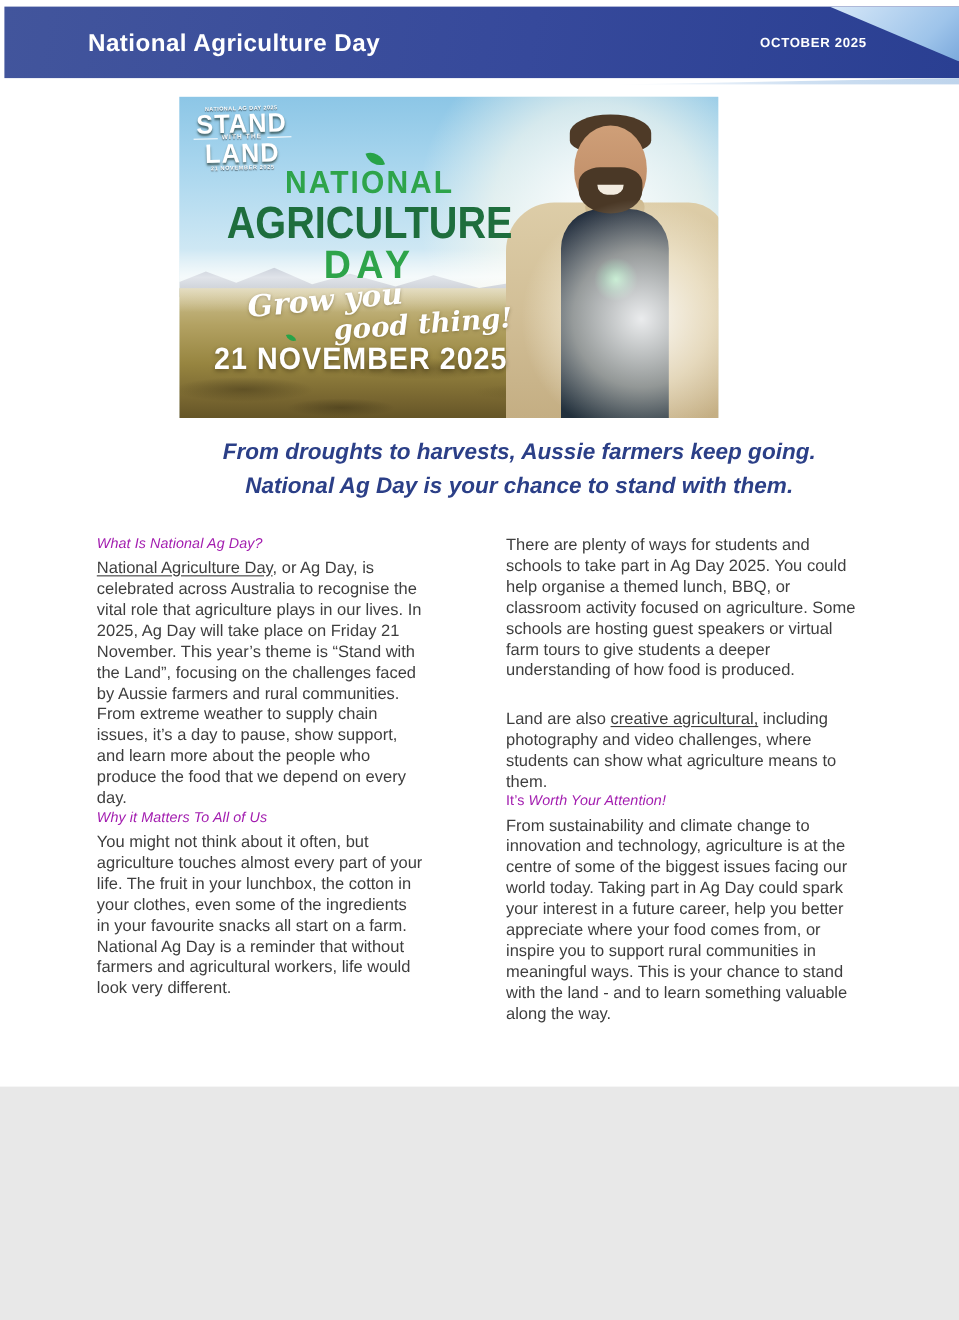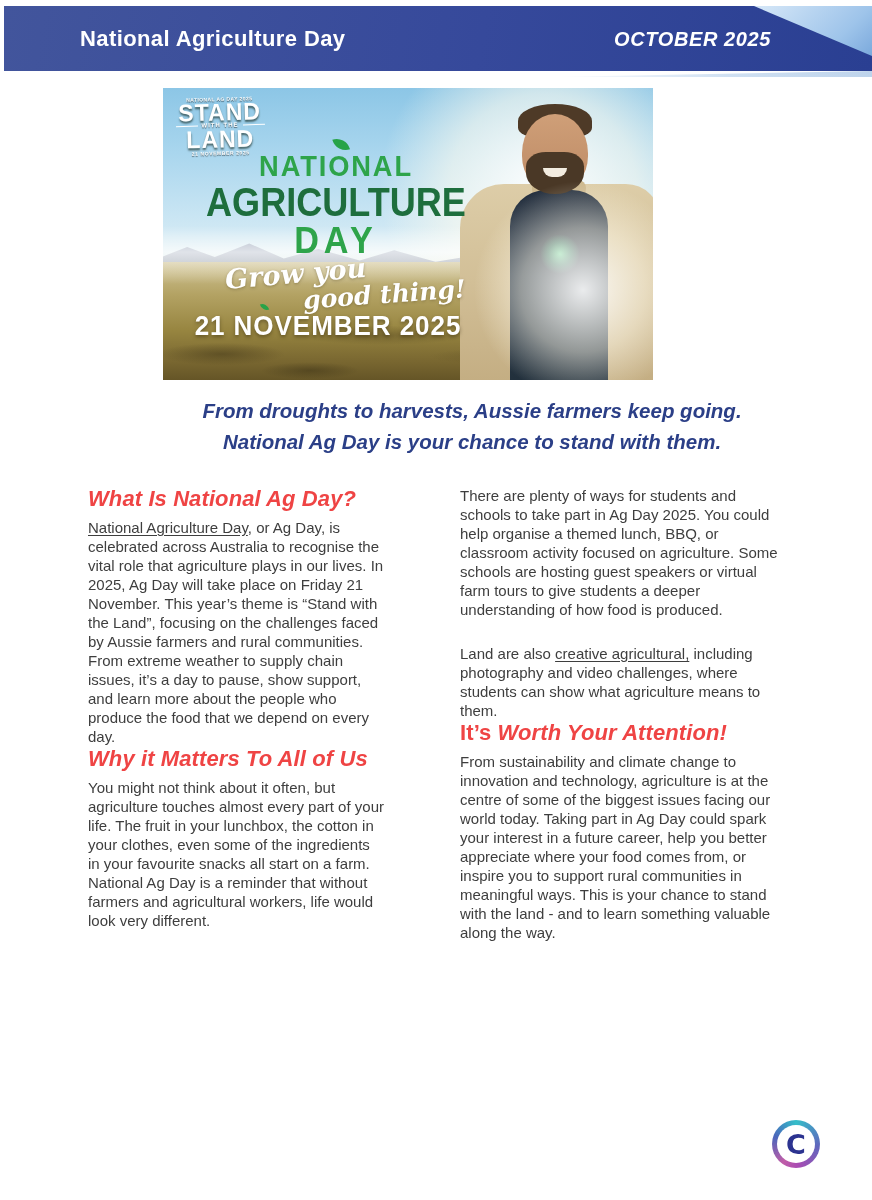"National Agriculture Day" .page { height: 1200px -> 988px }
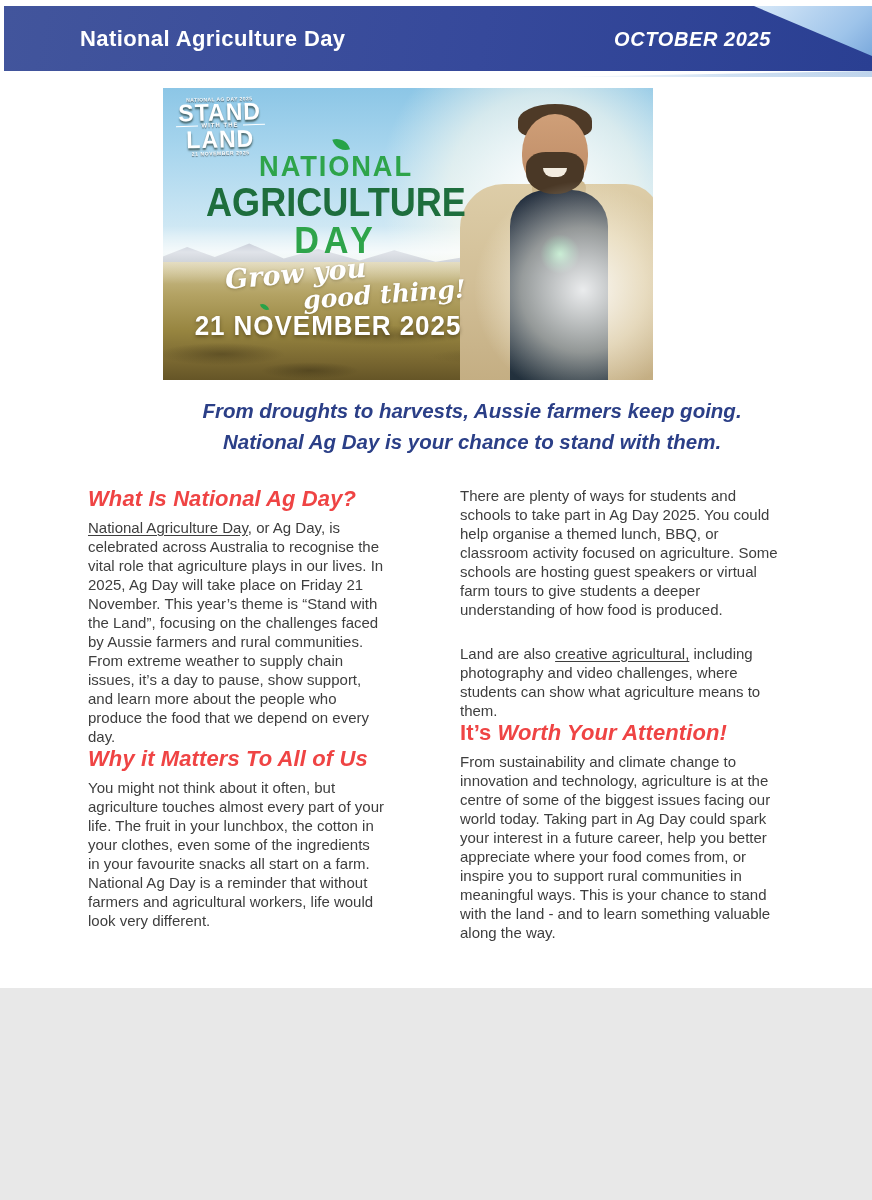"OCTOBER 2025" .hdr-issue { font-size: 20px -> 12px; font-style: italic -> none; right: 101px -> 84px }
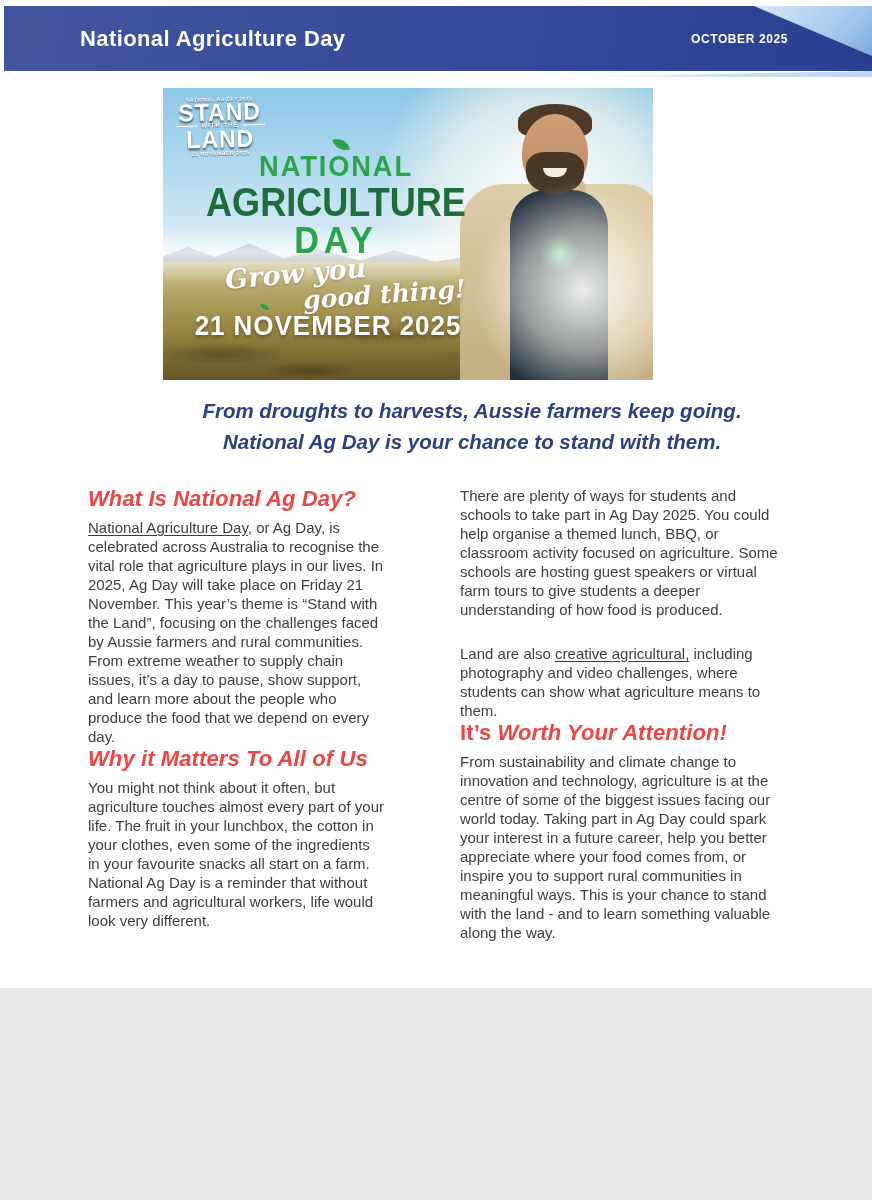"What Is National Ag Day?" .article h3 { color: #ef4444 -> #a21caf; font-size: 22px -> 13px; font-weight: 700 -> 400 }
